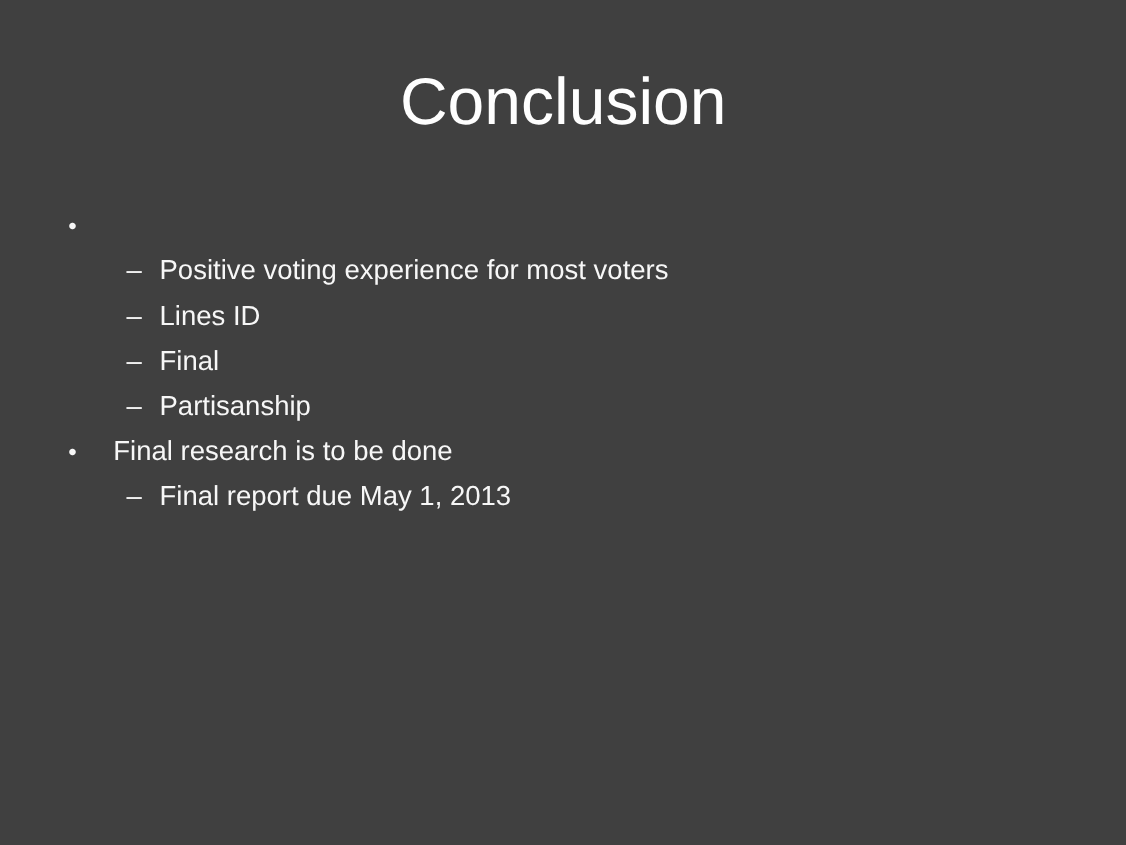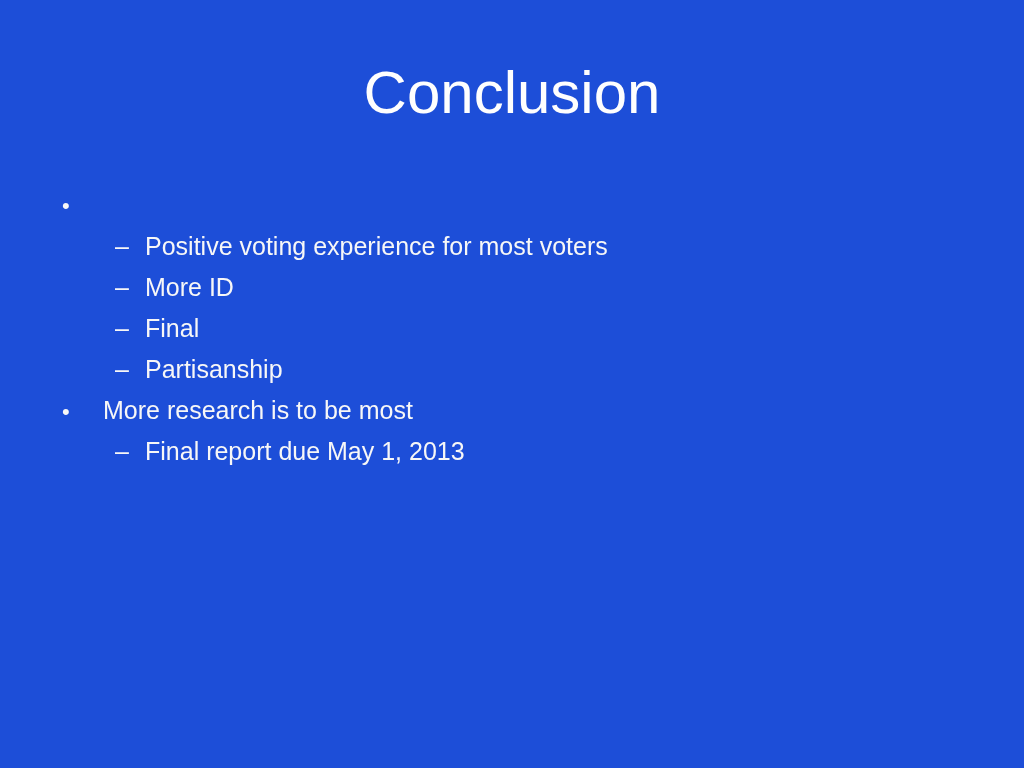"Conclusion" .slide { background: #1d4ed8 -> #404040 }
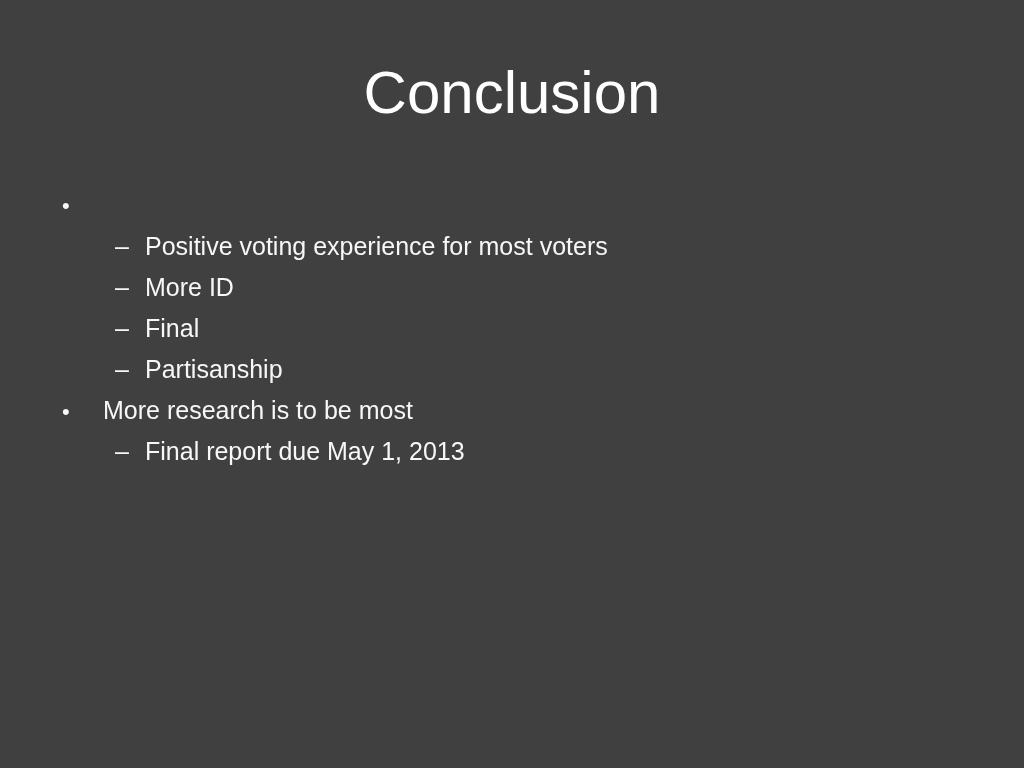"More ID" span.txt { text: More -> Lines }
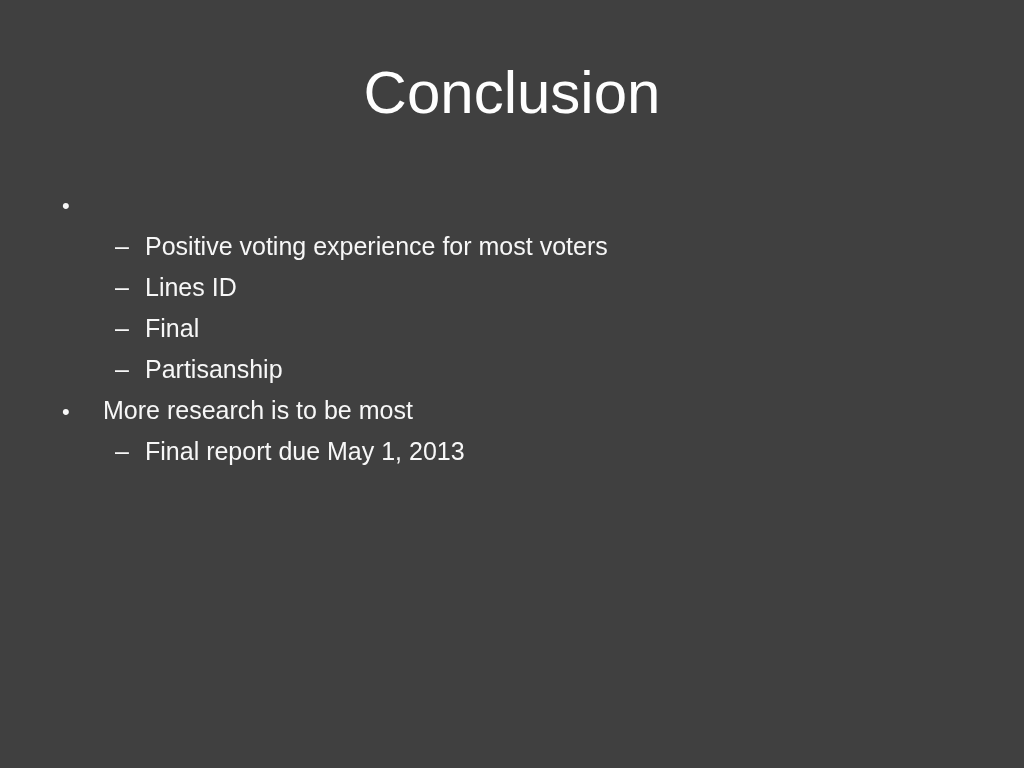"More research is to be" span.txt { text: More research is to be most -> Final research is to be done }
